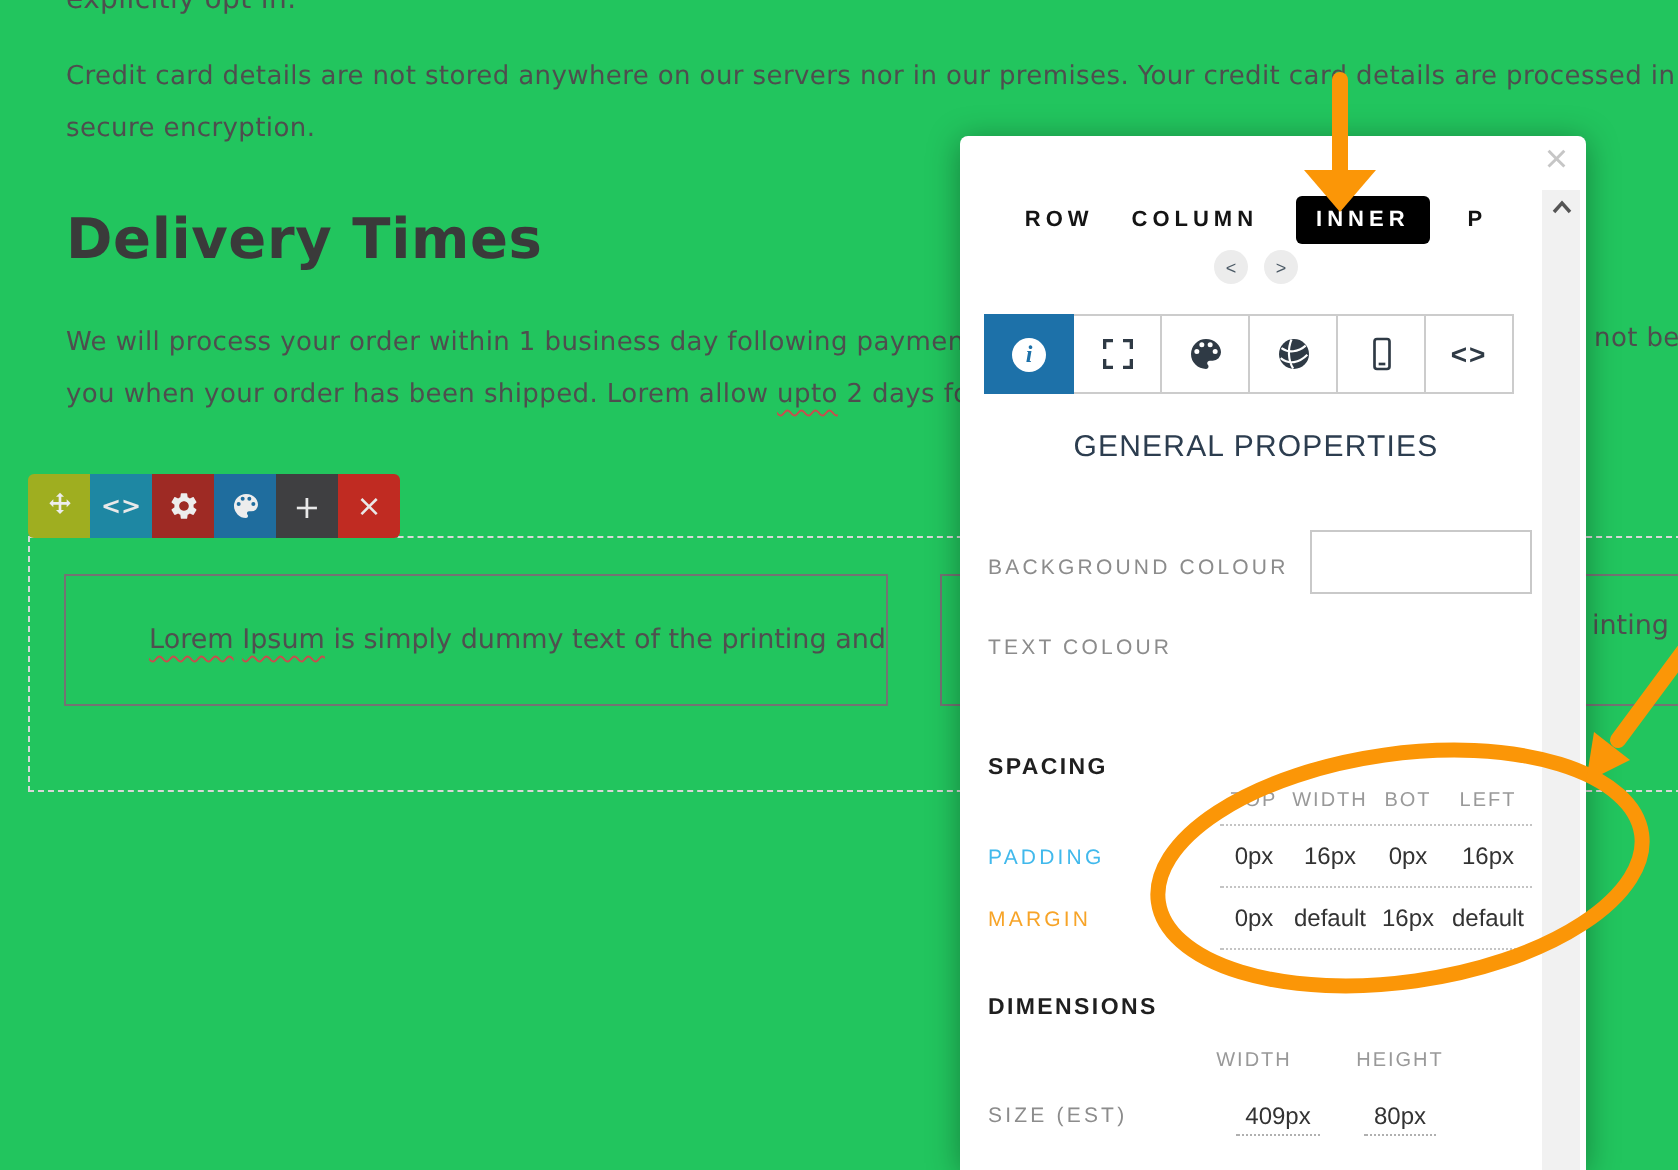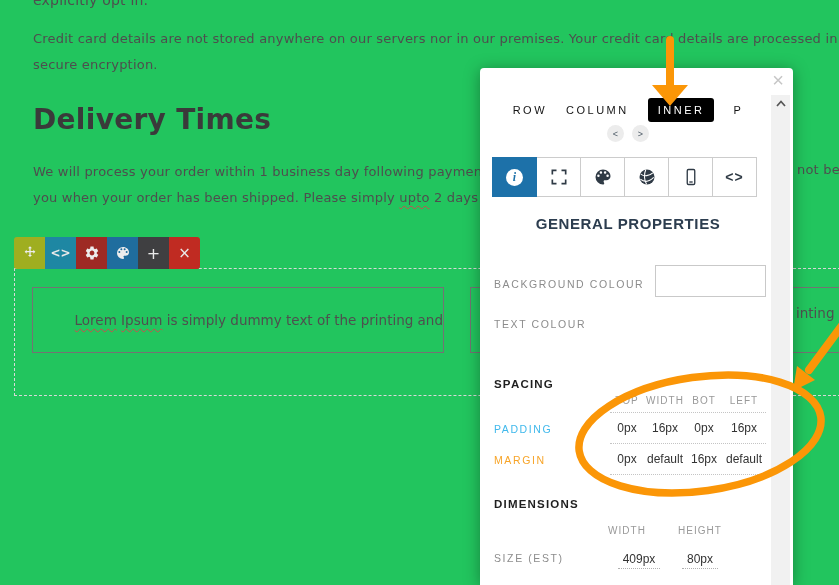"ROW" .tabs-row { font-weight: none -> bold }
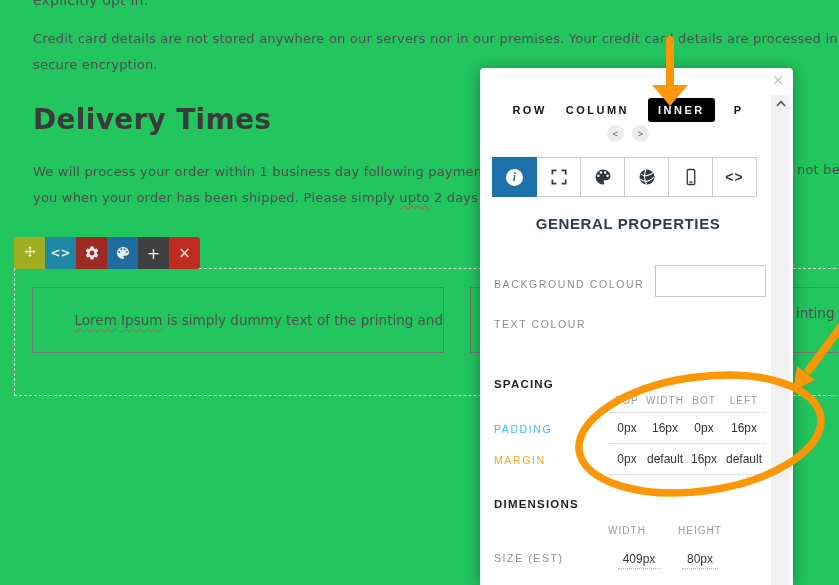"you when your order has" span { text: Please simply -> Lorem allow }
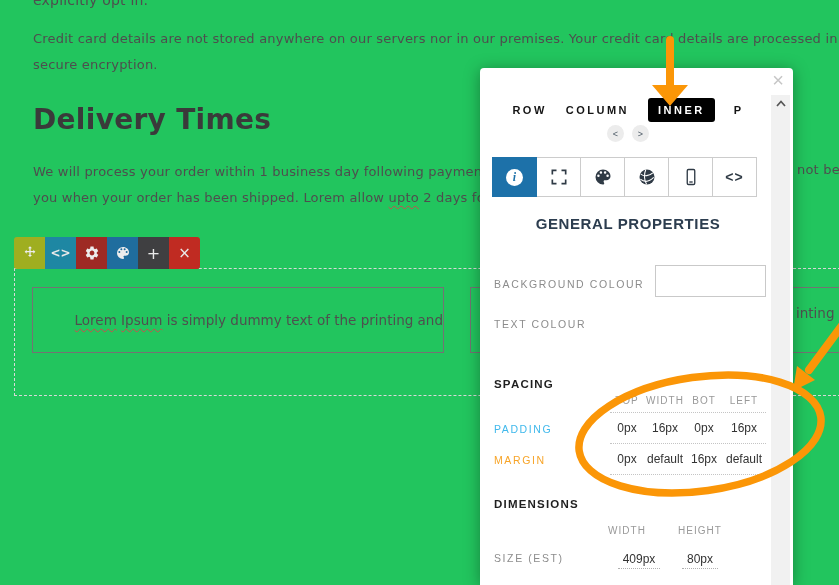"GENERAL PROPERTIES" .section-title { font-weight: bold -> normal }
